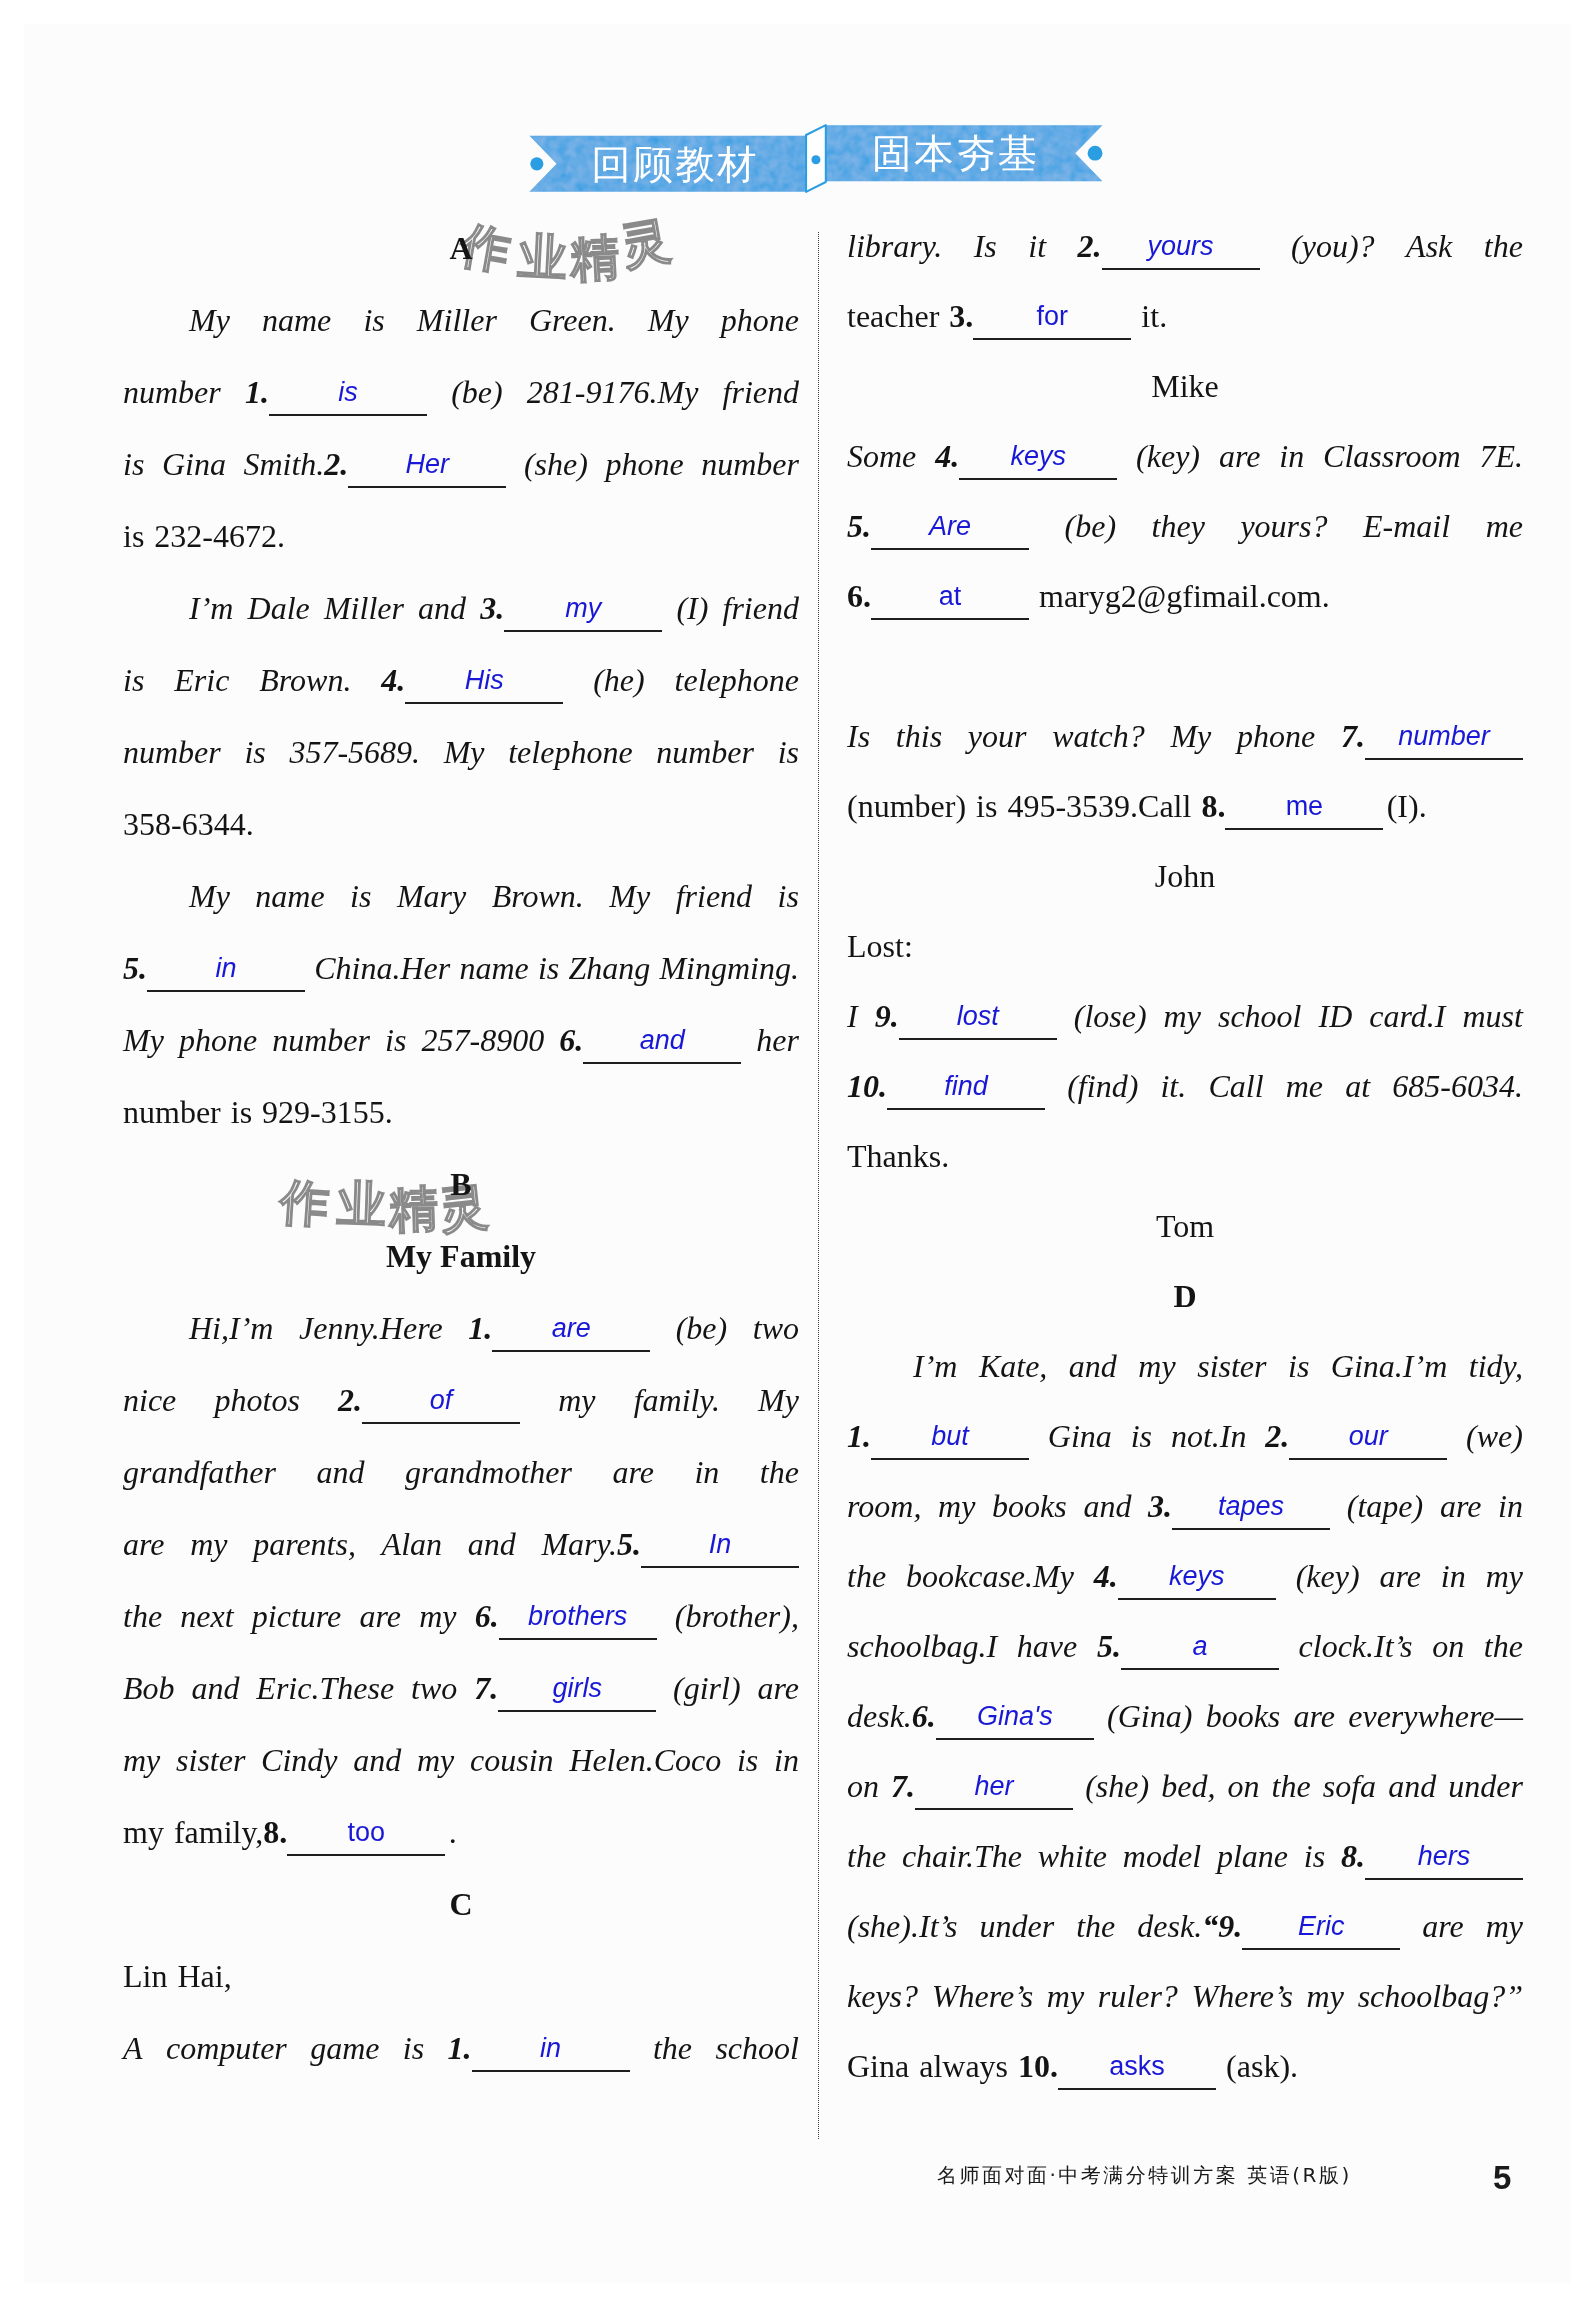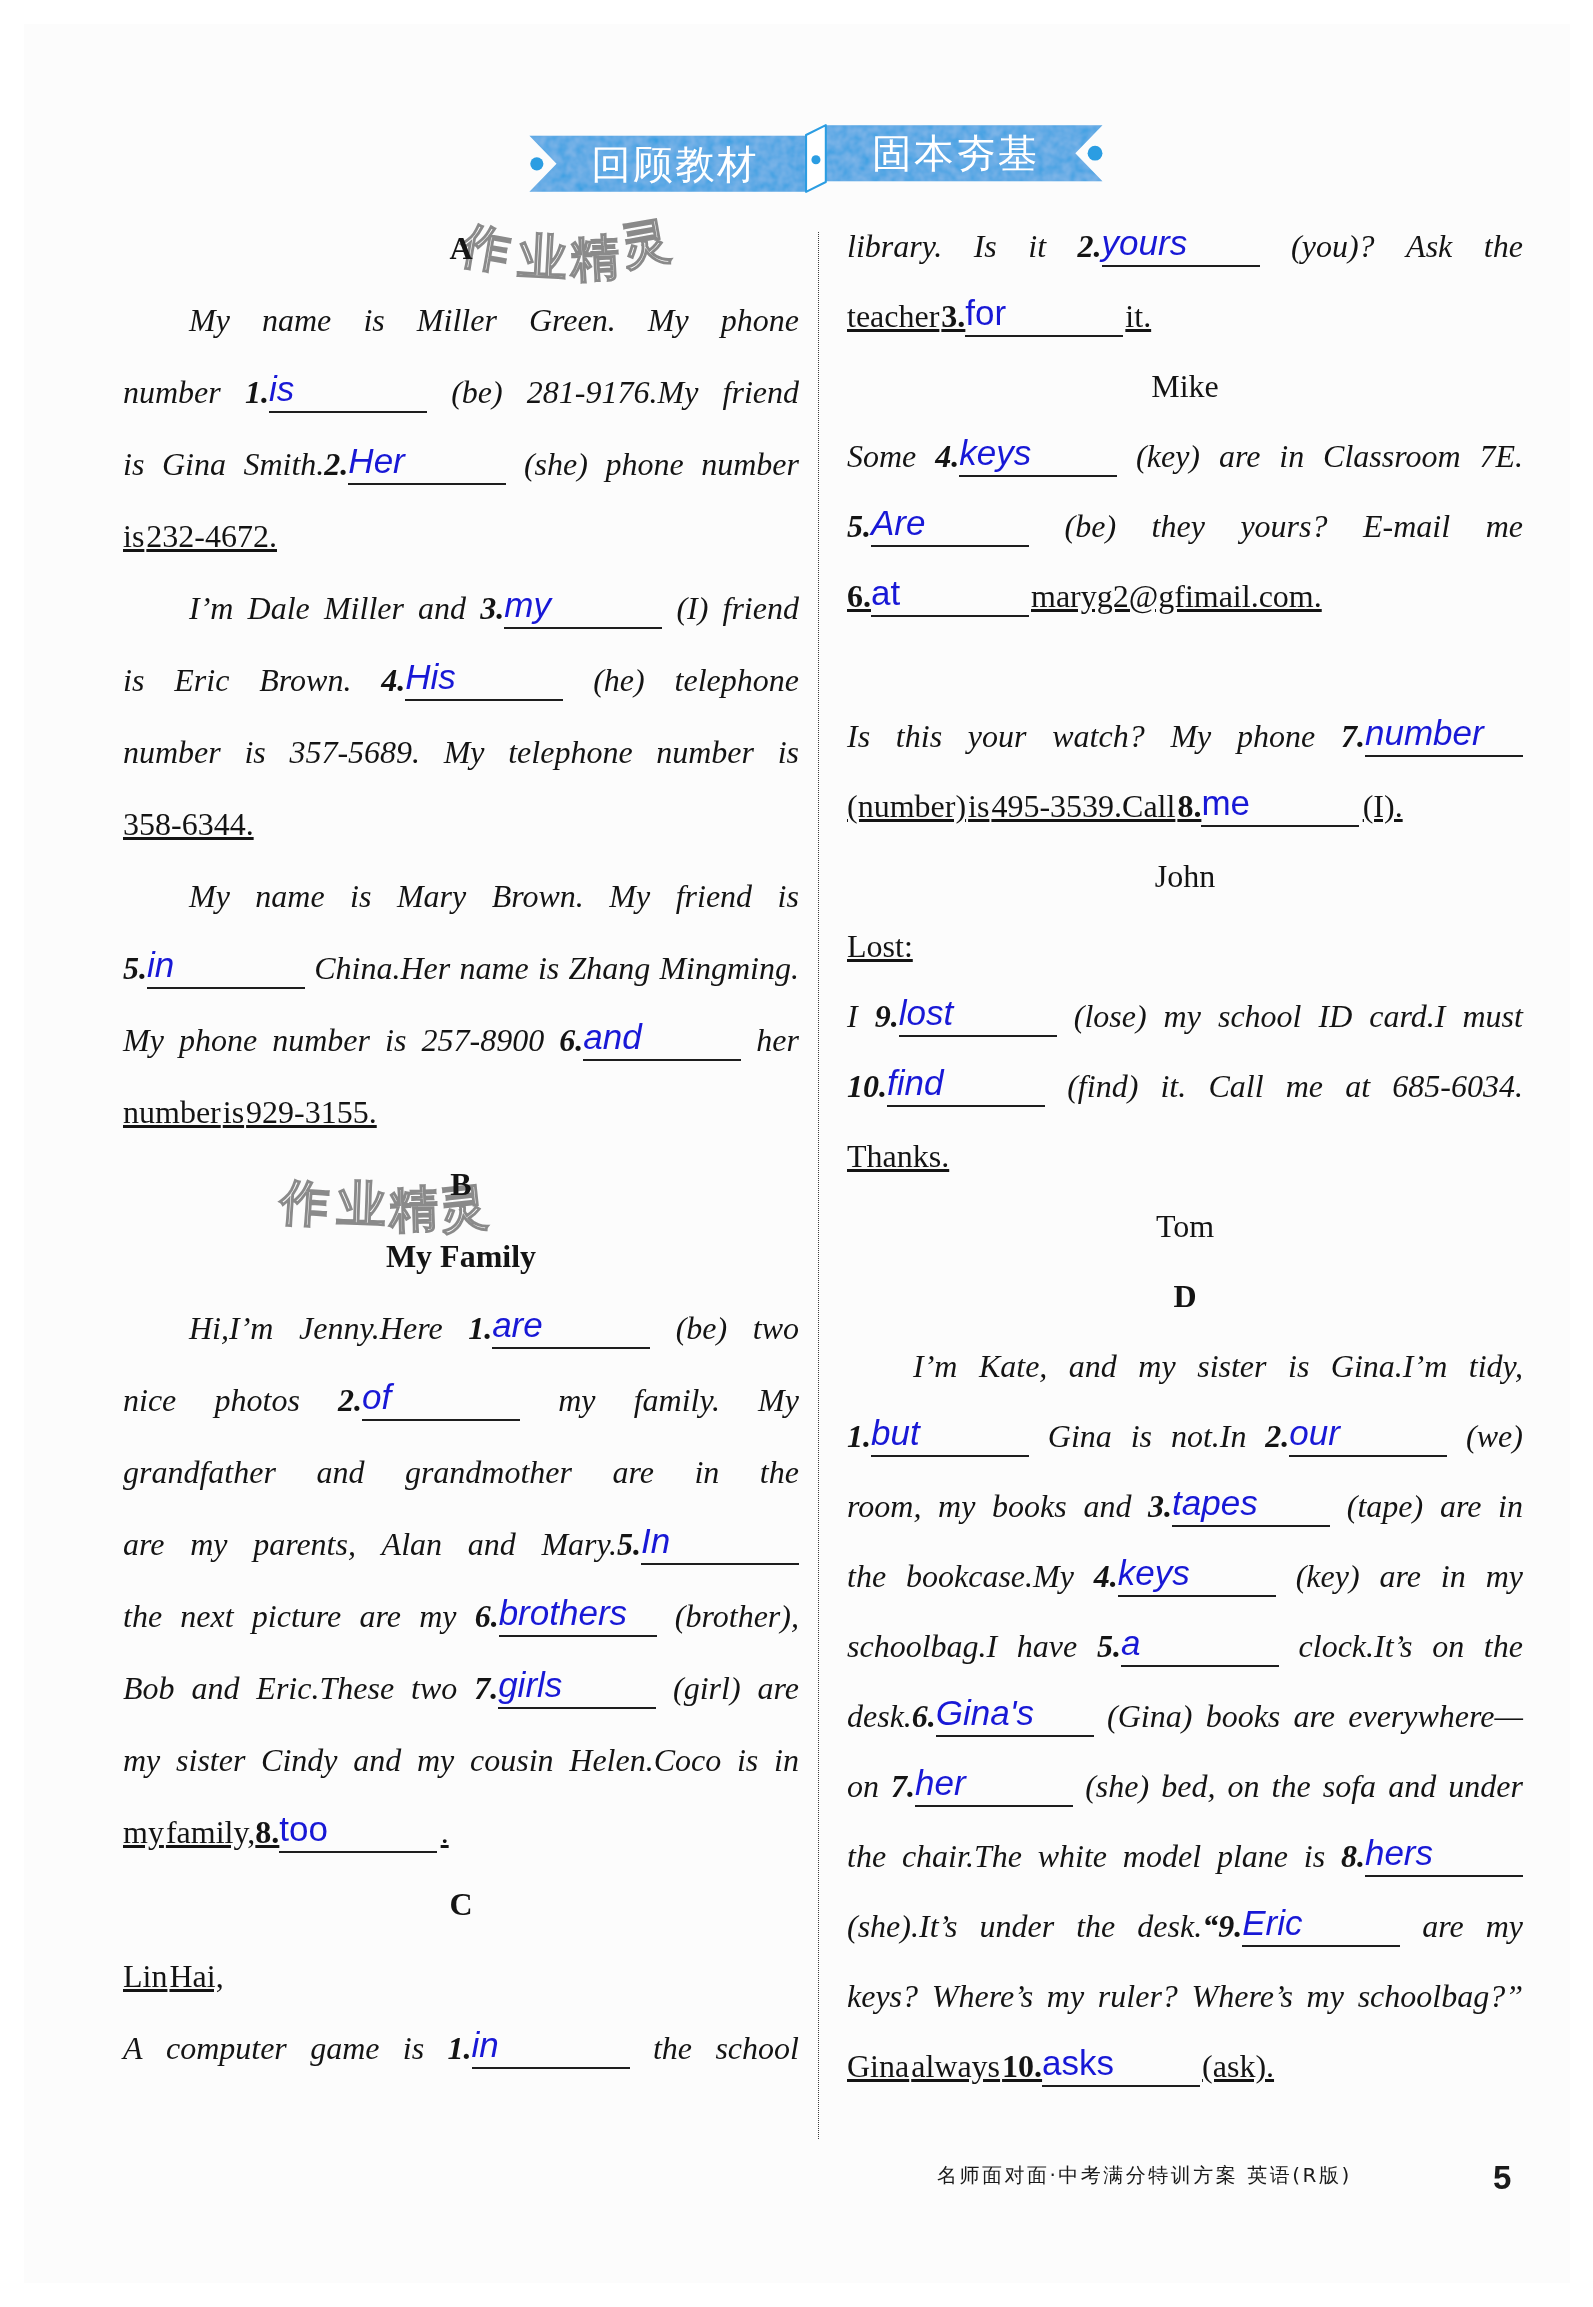"yours" .blank { font-size: 35px -> 27px; text-align: left -> center }
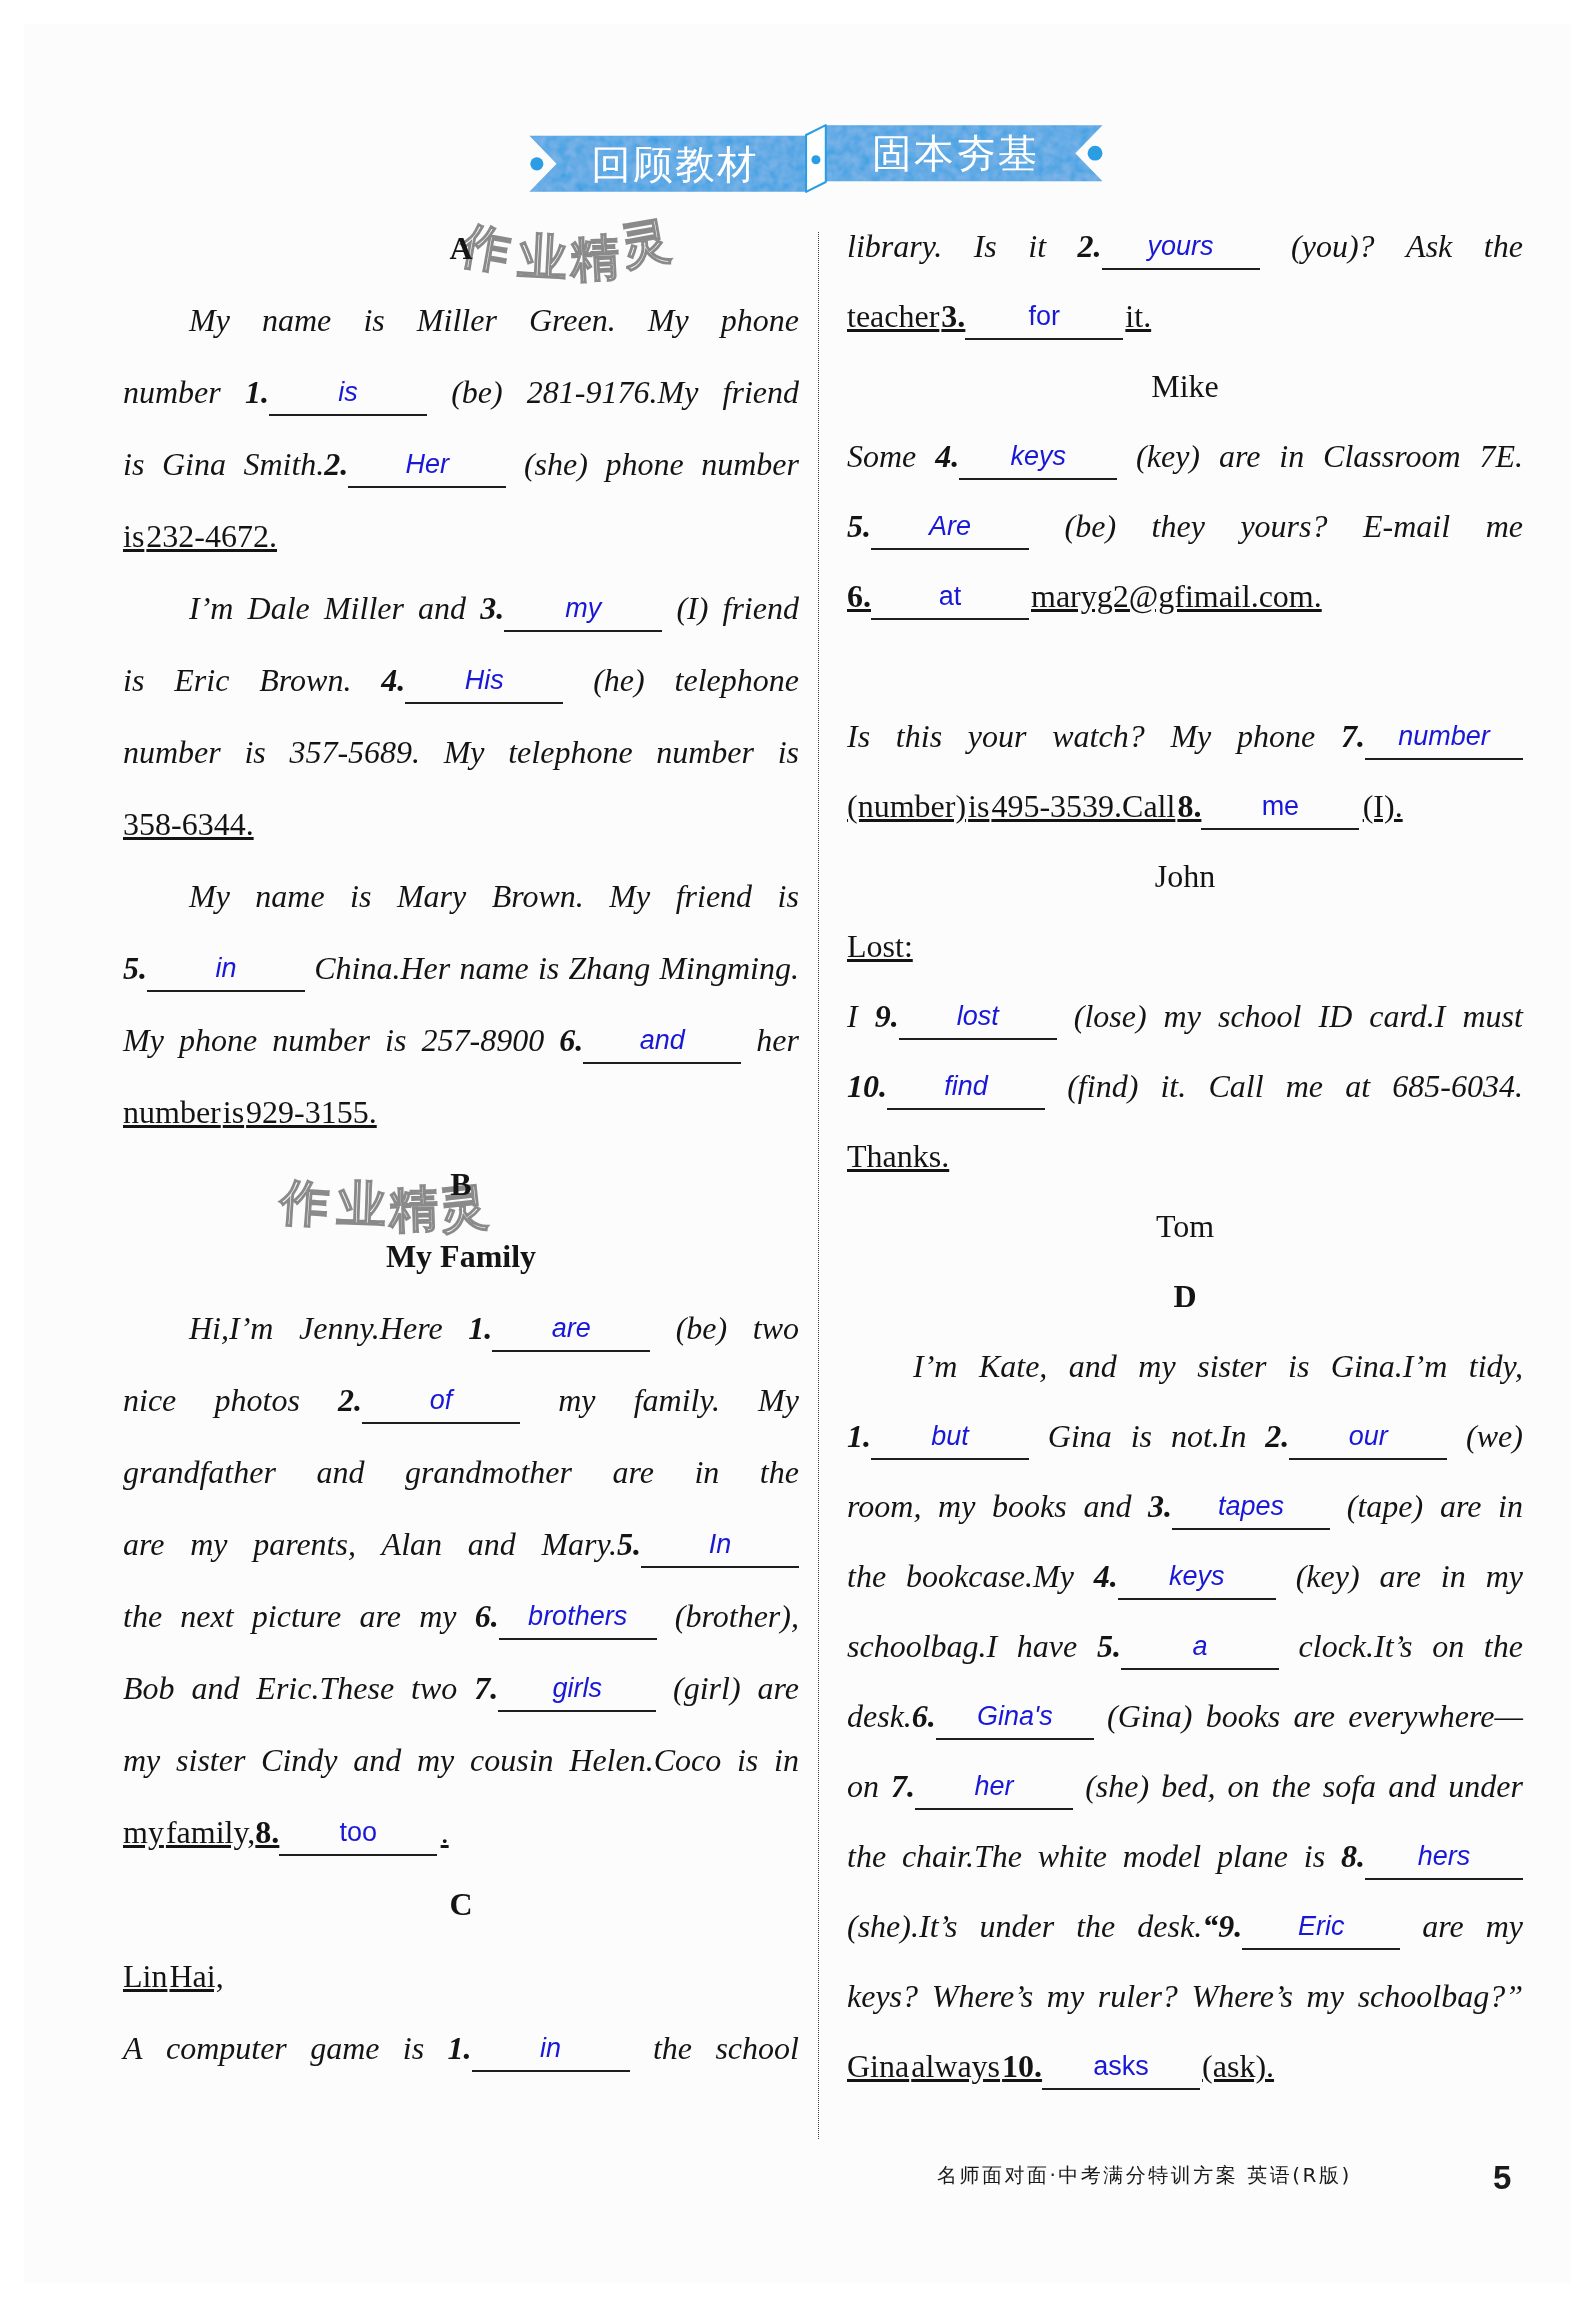"teacher" .line.left { gap: 2px -> 10px; text-decoration: underline -> none }
